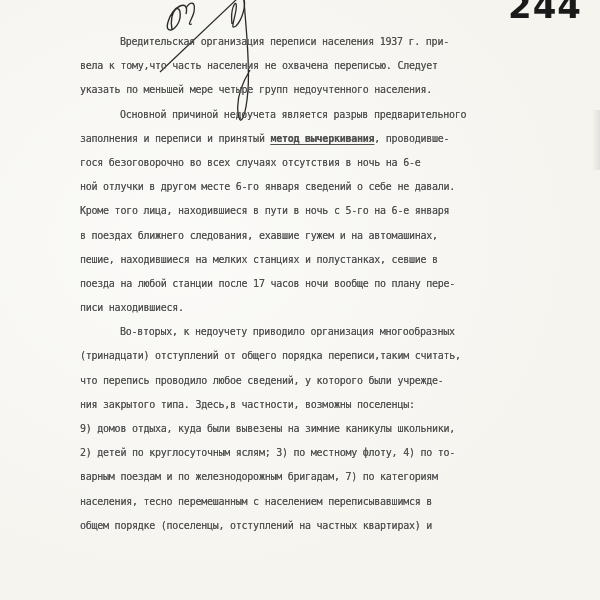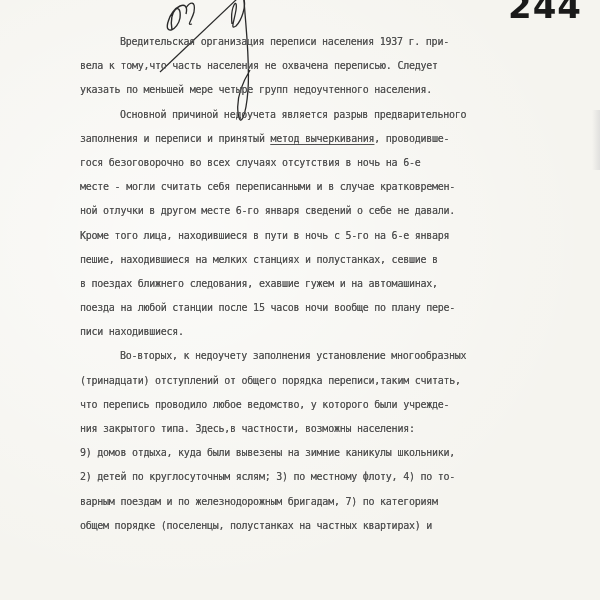"метод вычеркивания" .underlined { font-weight: none -> bold }
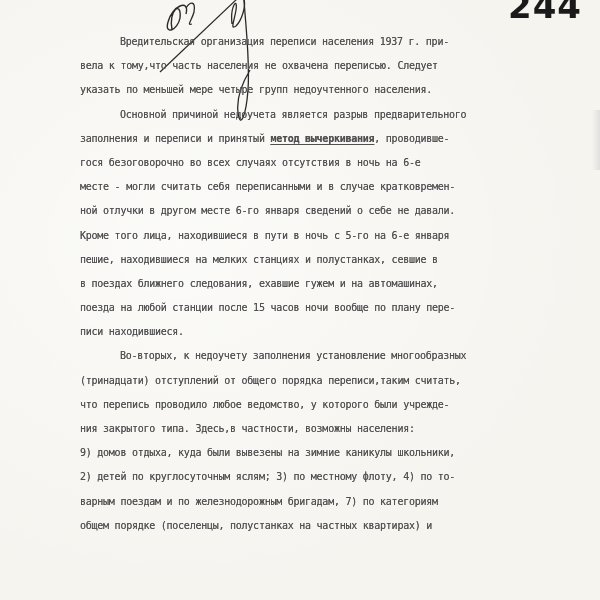"месте - могли считать себя" div.line { html: <div>месте - могли считать себя переписанными и в случае кратковремен-</div> -> none }
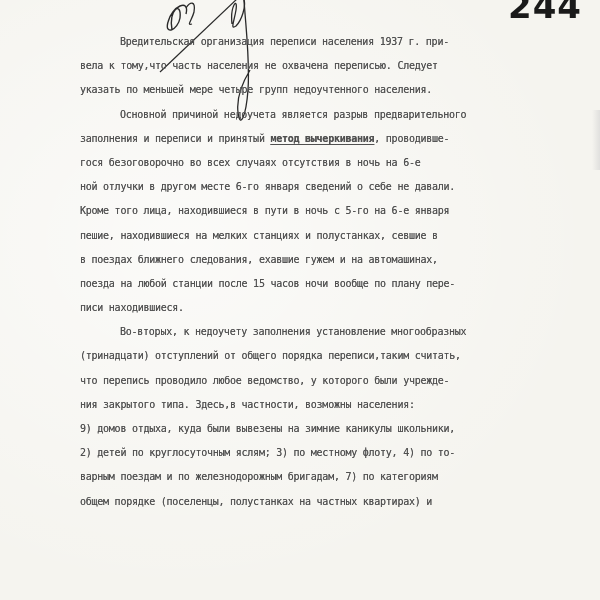"пешие, находившиеся на мелких станциях" div.line { order: before "в поездах ближнего следования, ехавшие" -> after "в поездах ближнего следования, ехавшие" }
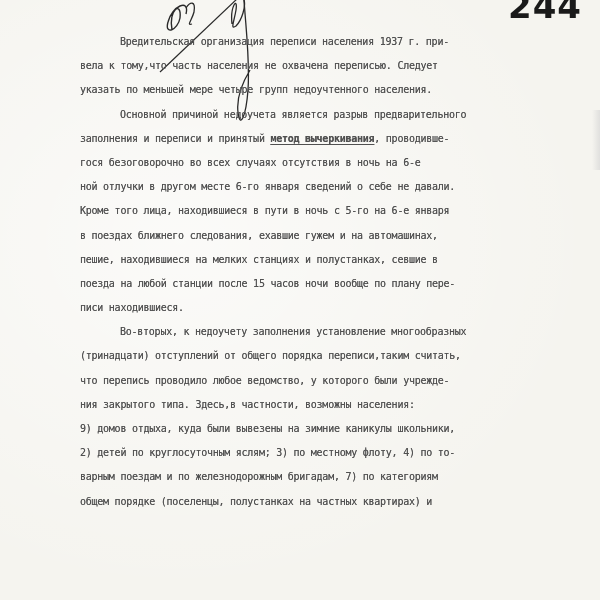"поезда на любой станции после" div.line { text: 15 -> 17 }
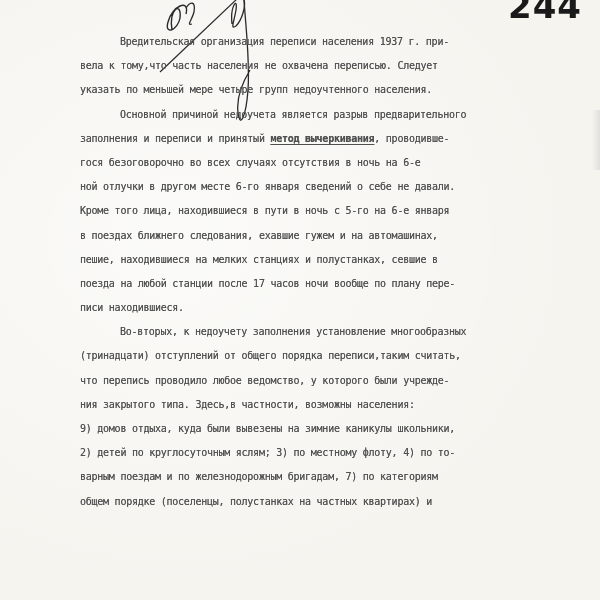"Во-вторых, к недоучету заполнения" div.line { text: заполнения установление -> приводило организация }
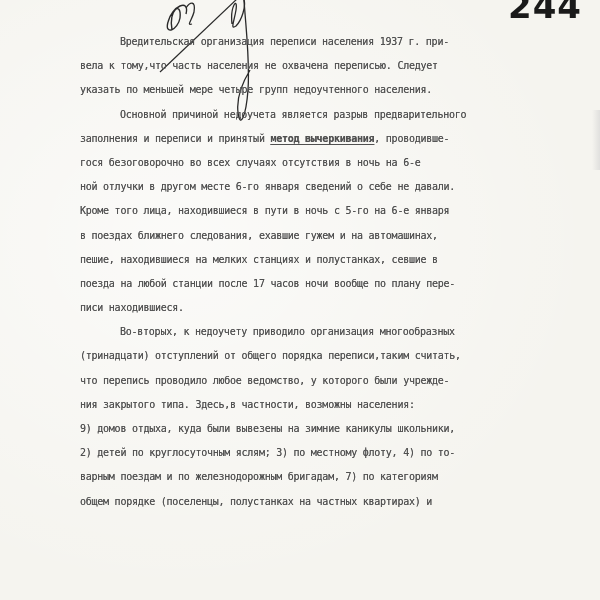"что перепись проводило любое ведомство," div.line { text: ведомство -> сведений }
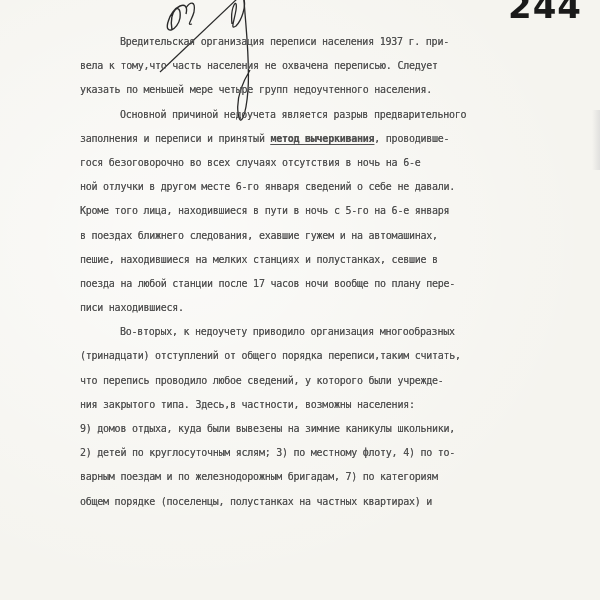"ния закрытого типа. Здесь,в частности," div.line { text: населения -> поселенцы }
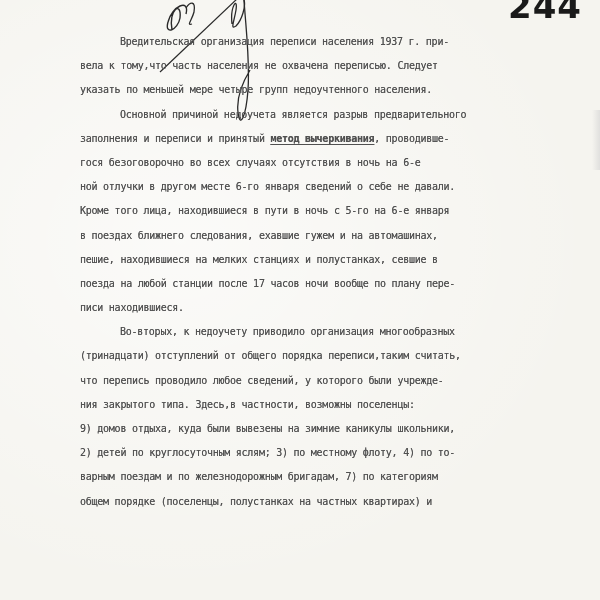"населения, тесно перемешанным с" div.line { html: none -> <div>населения, тесно перемешанным с населением переписывавшимся в</div> }
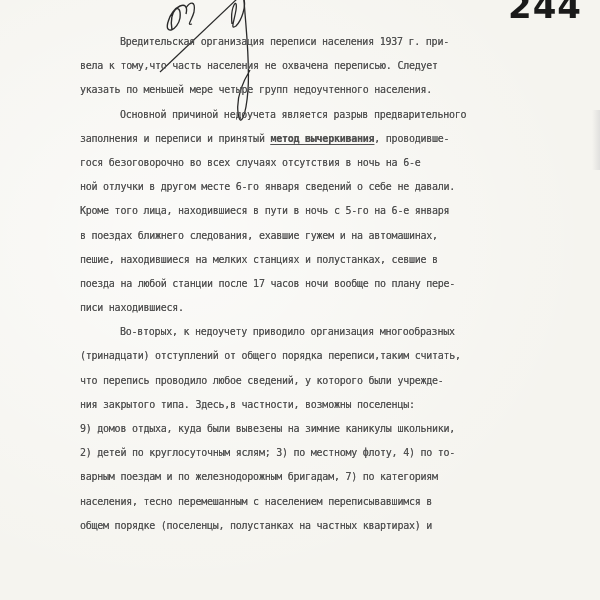"общем порядке (поселенцы, полустанках на" div.line { text: полустанках -> отступлений }
